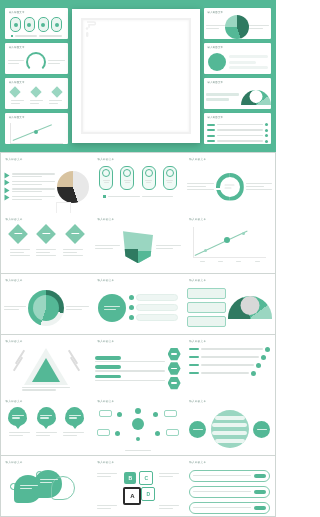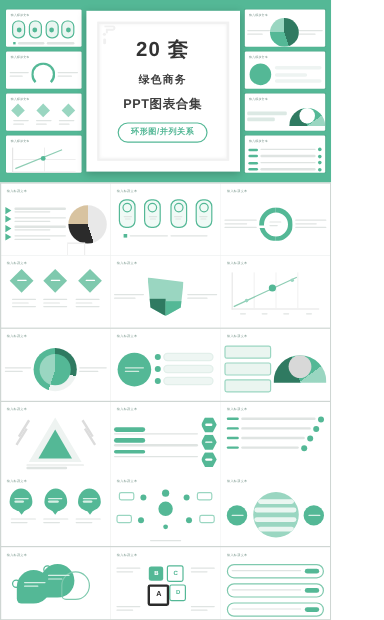"20 套" div.tc-inner { html: <div> <div>20 套</div> <div>绿色商务</div> <div>PPT图表合集</div> <div>环形图/并列关系</div> </div> -> none }
